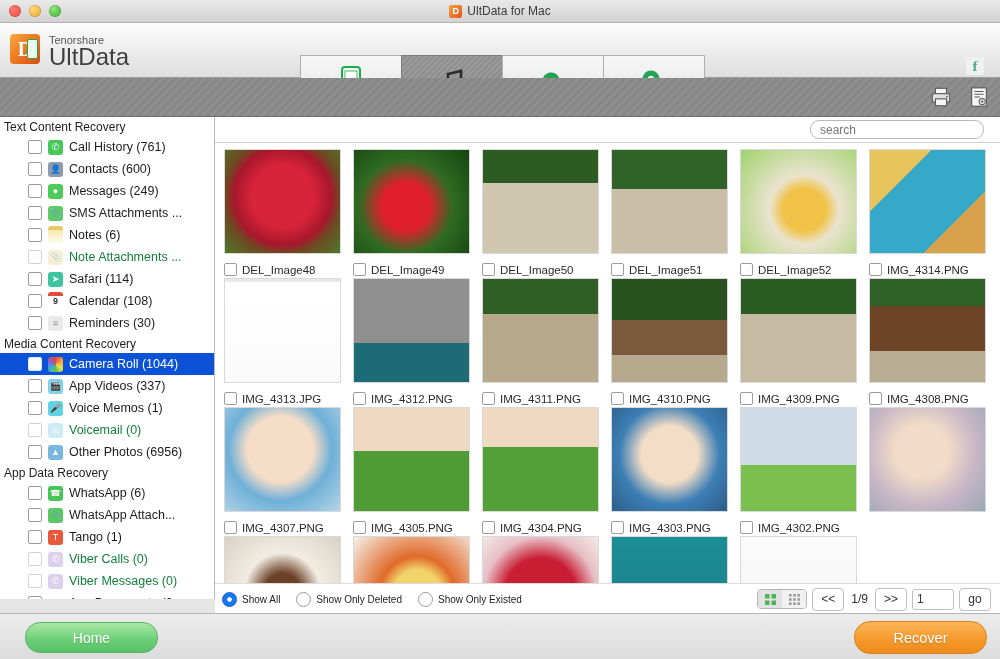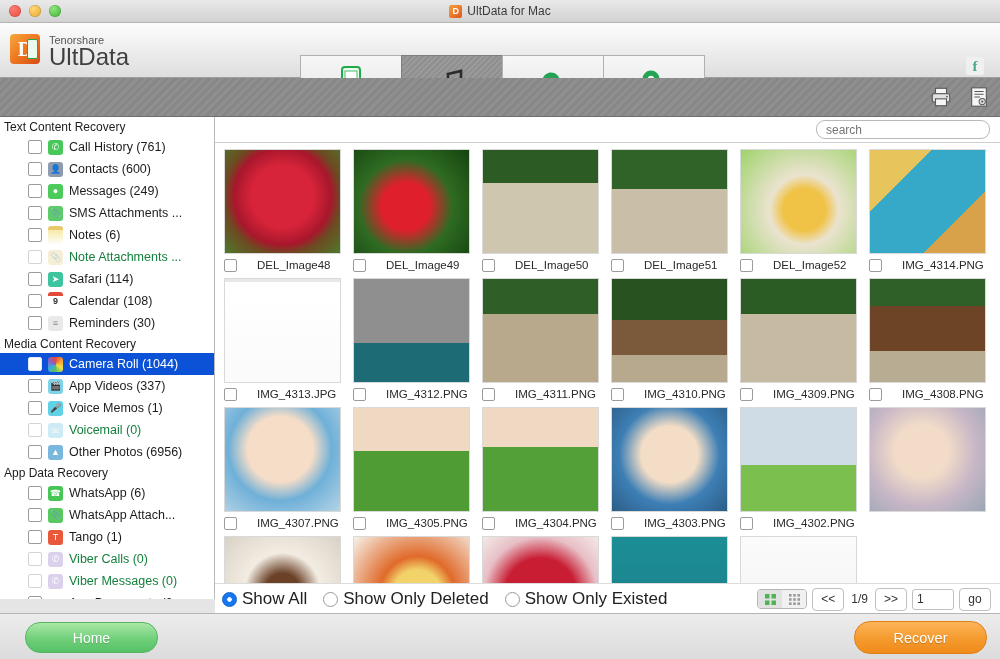"search" .searchbar { padding-right: 10px -> 16px }
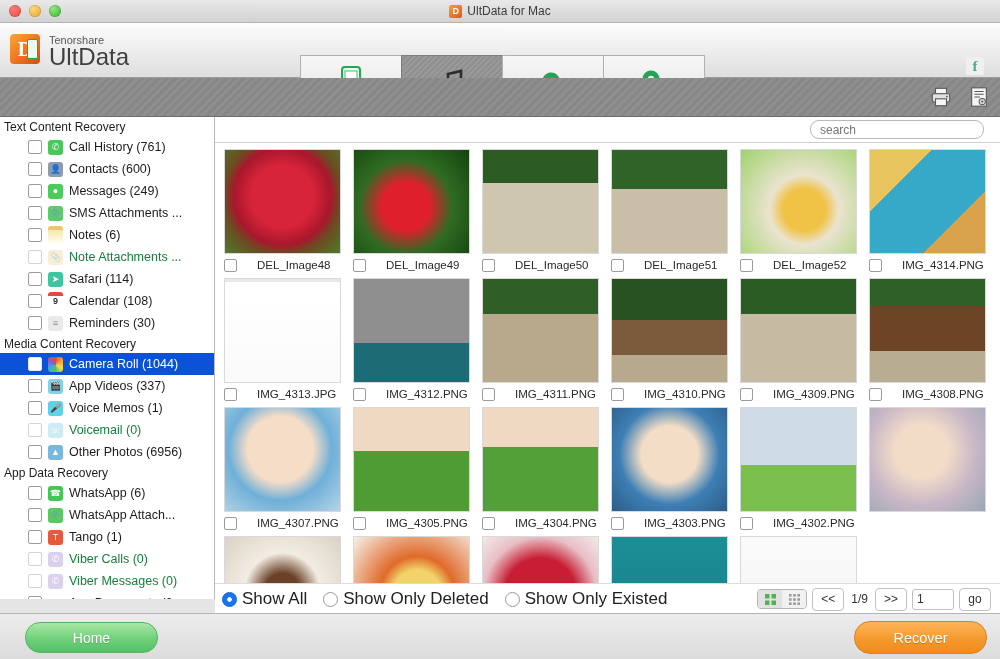"DEL_Image48" .caption { align-items: center -> flex-end; gap: 20px -> 5px }
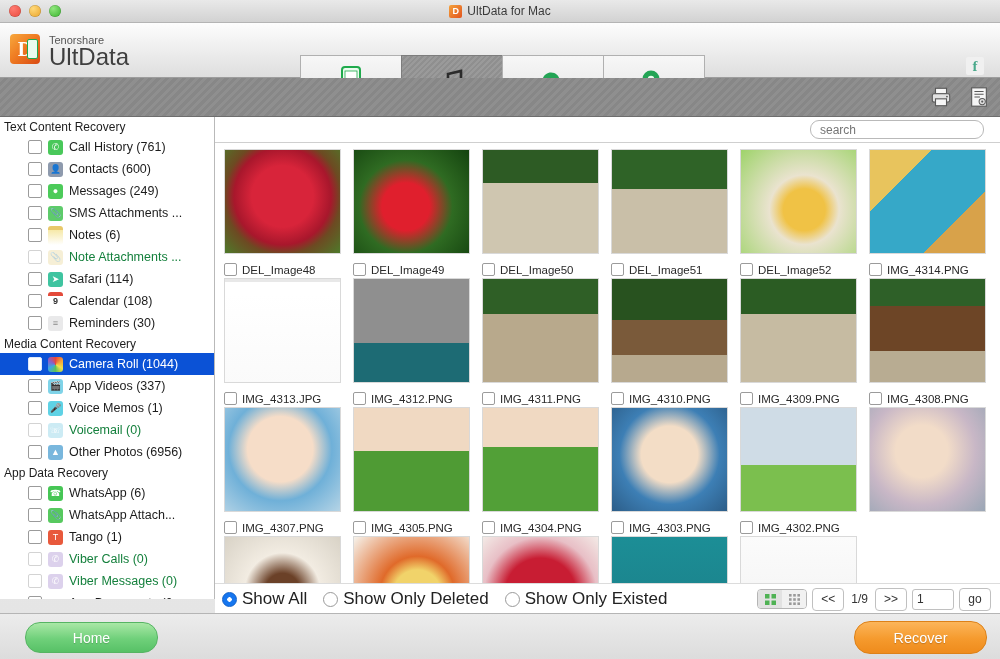"Show All" .rlabel { font-size: 17px -> 10px }
